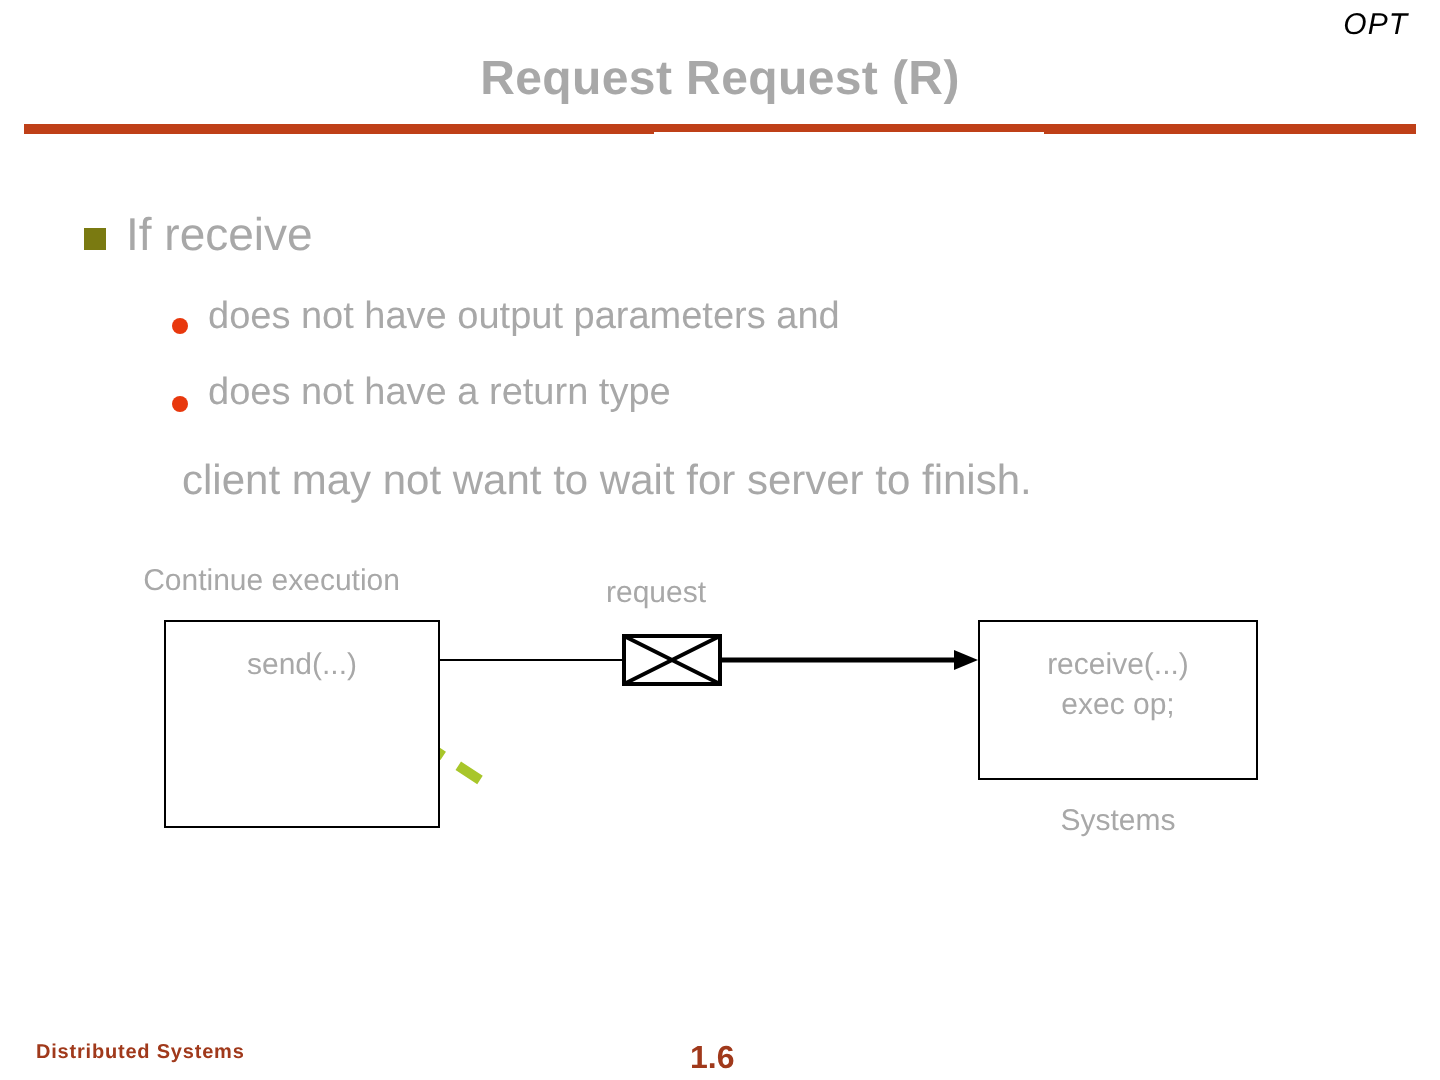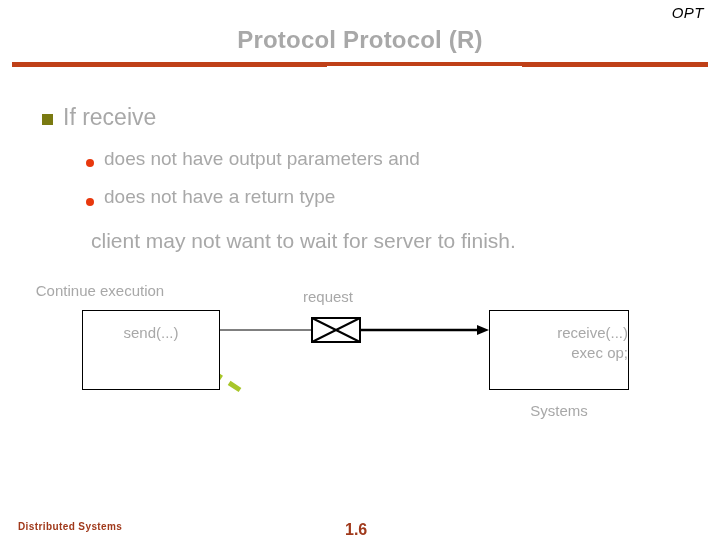"Protocol Protocol (R)" div { text: Protocol Protocol -> Request Request }
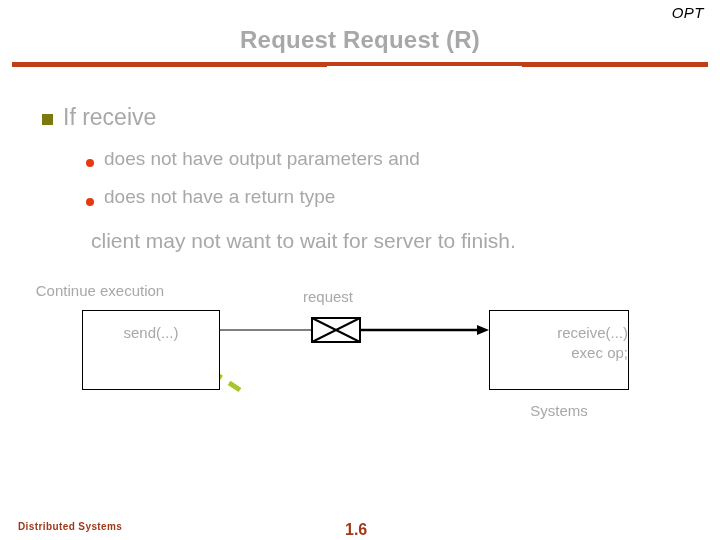"Continue execution" #continue-caption { text-align: center -> right }
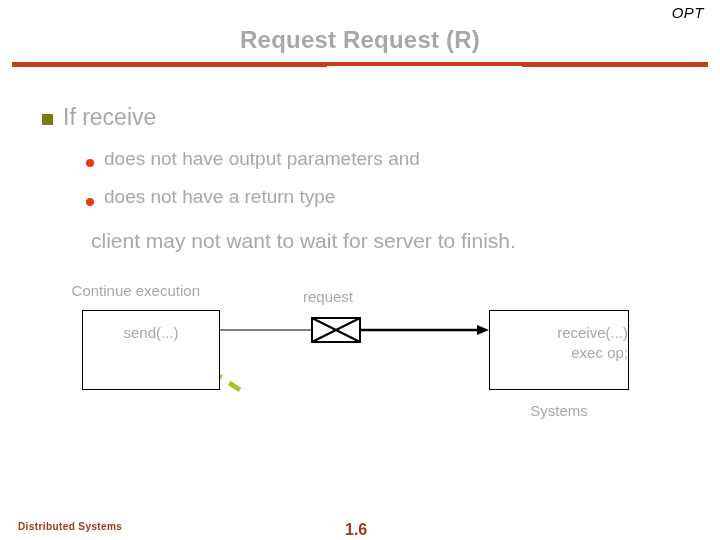"send(...)" #client-box { height: 80px -> 104px }
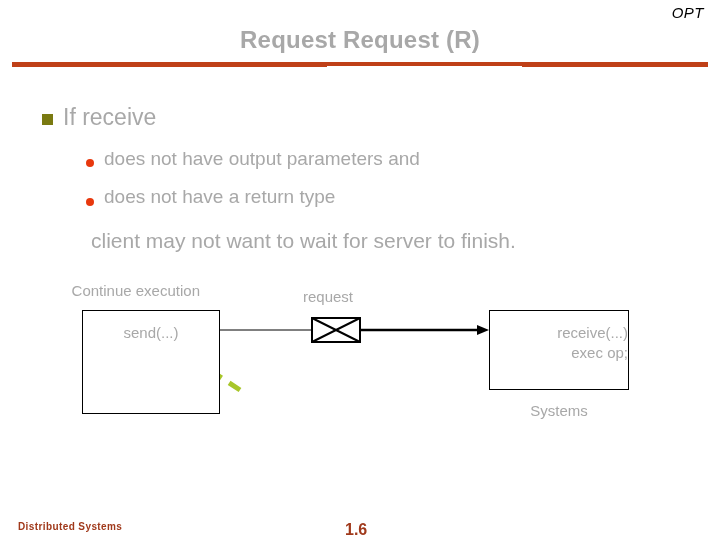"receive(...)" #server-calls { text-align: right -> none }
